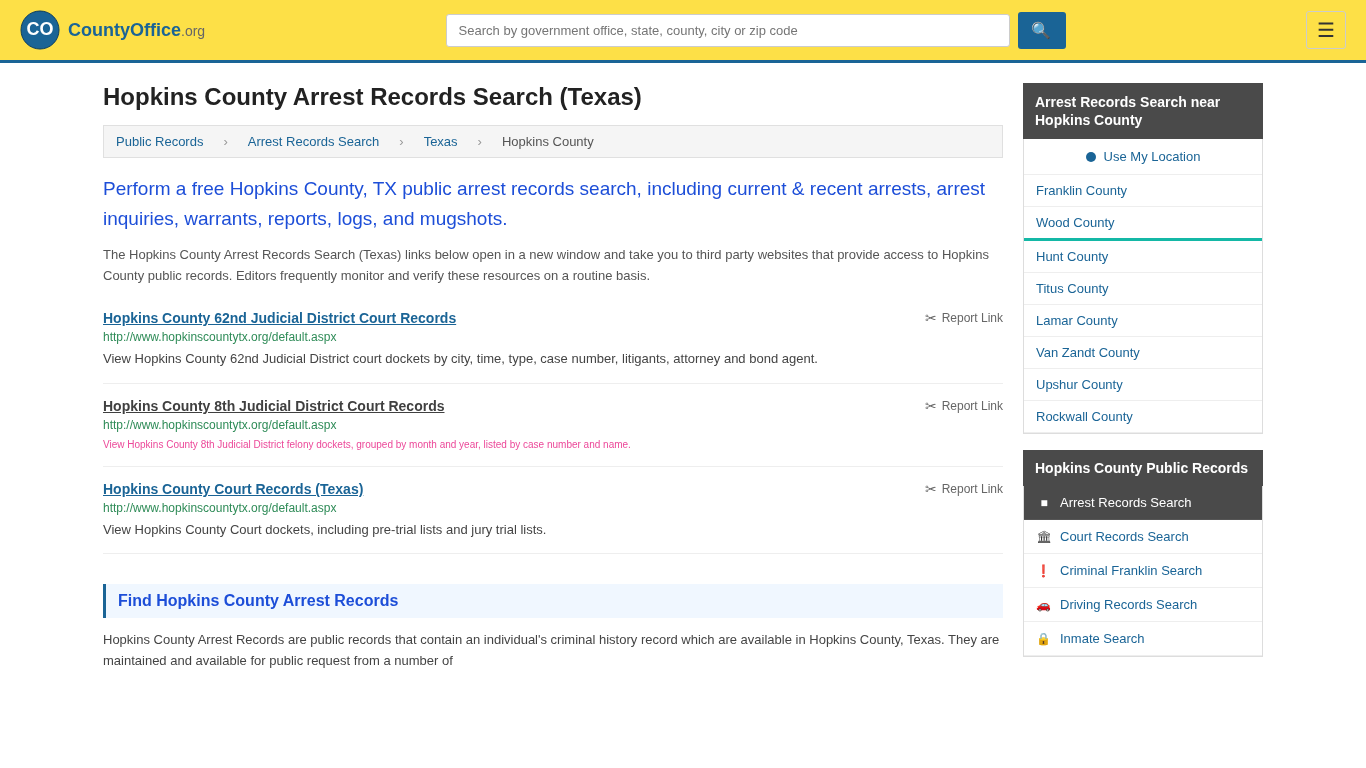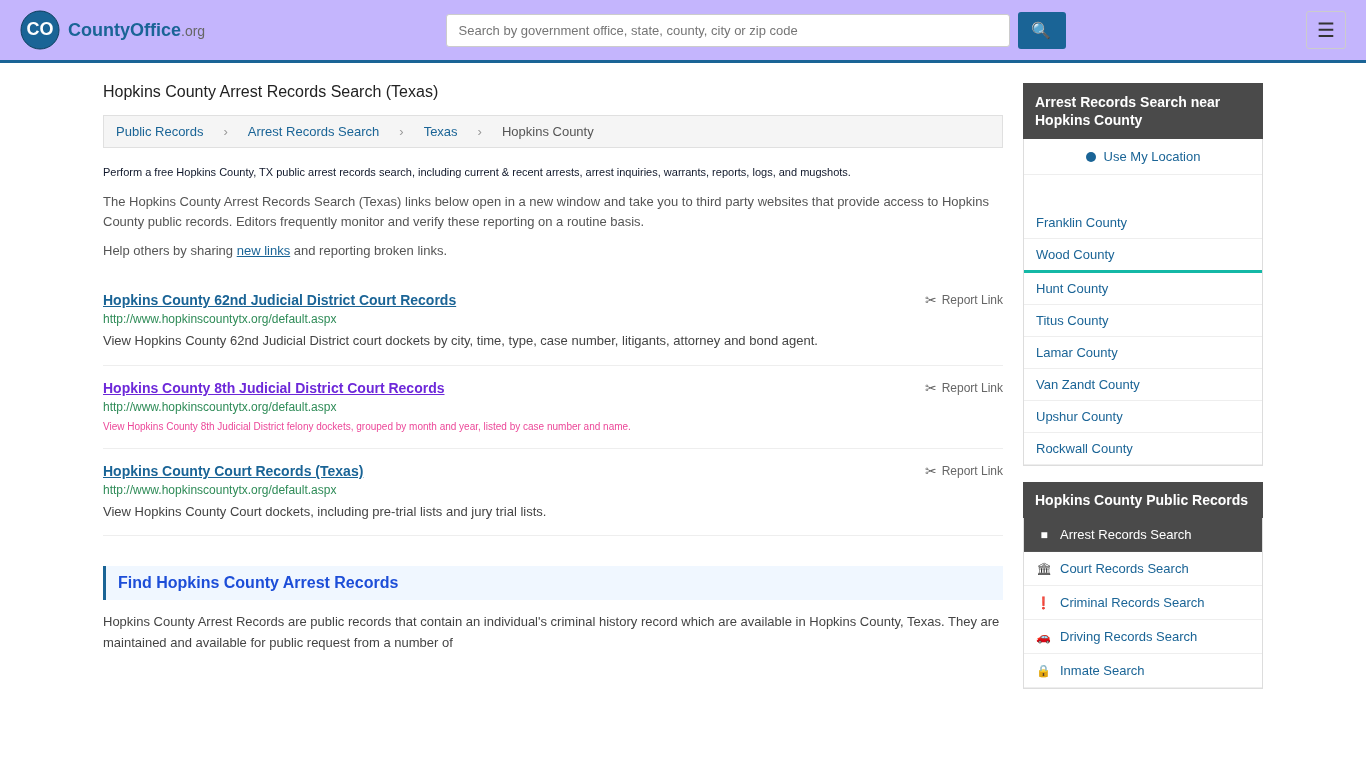"CO" #header { background: #c4b5fd -> #fde047 }
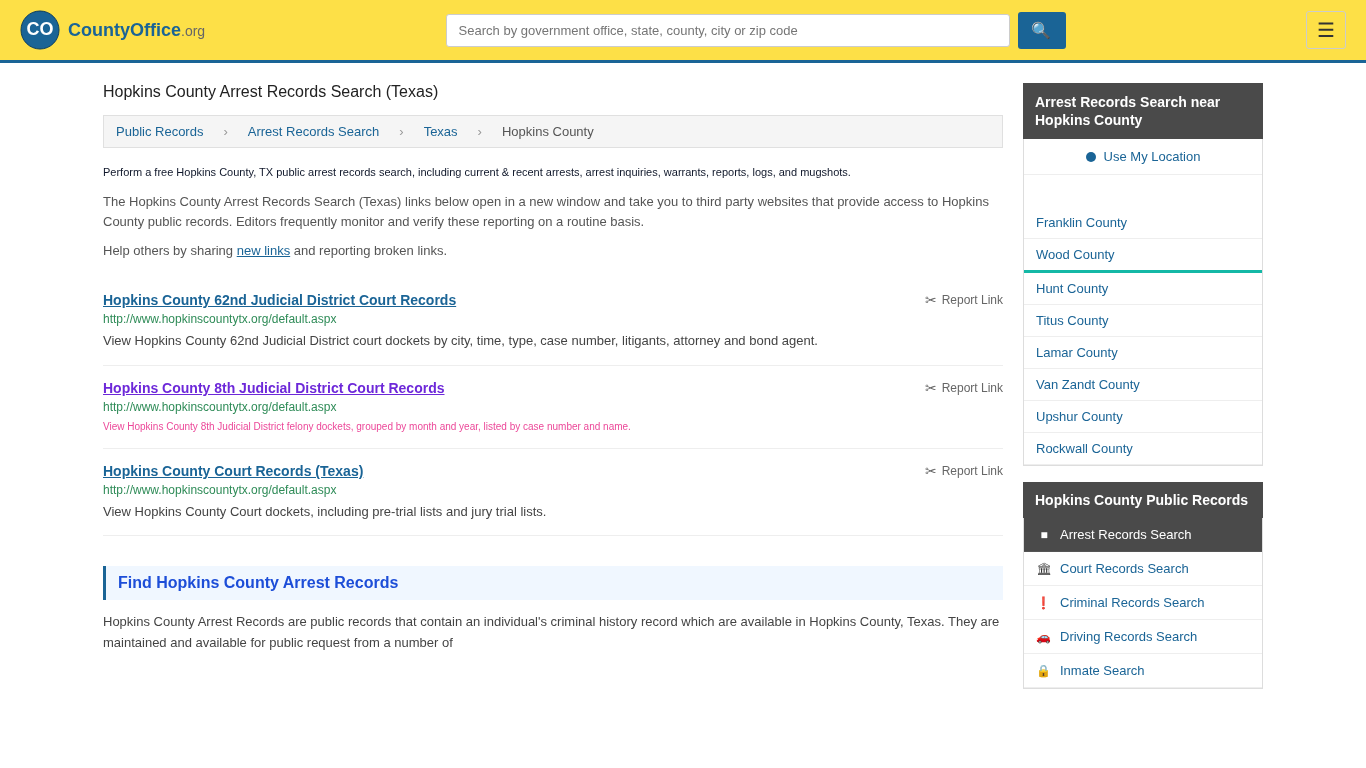"Hopkins County Arrest Records Search" h1 { font-size: 16px -> 24px; font-weight: normal -> bold }
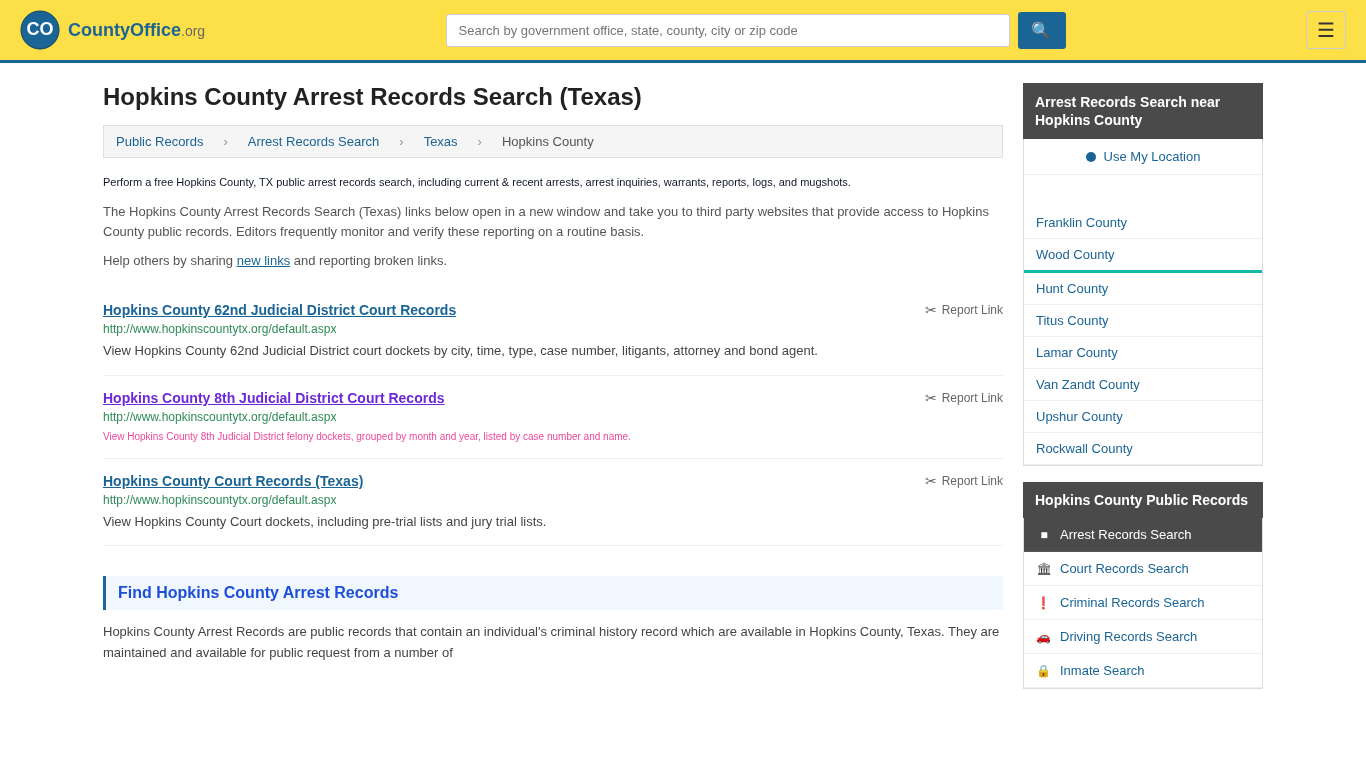"Perform a free Hopkins County," p { color: #0f172a -> #1d4ed8; font-size: 11px -> 19px }
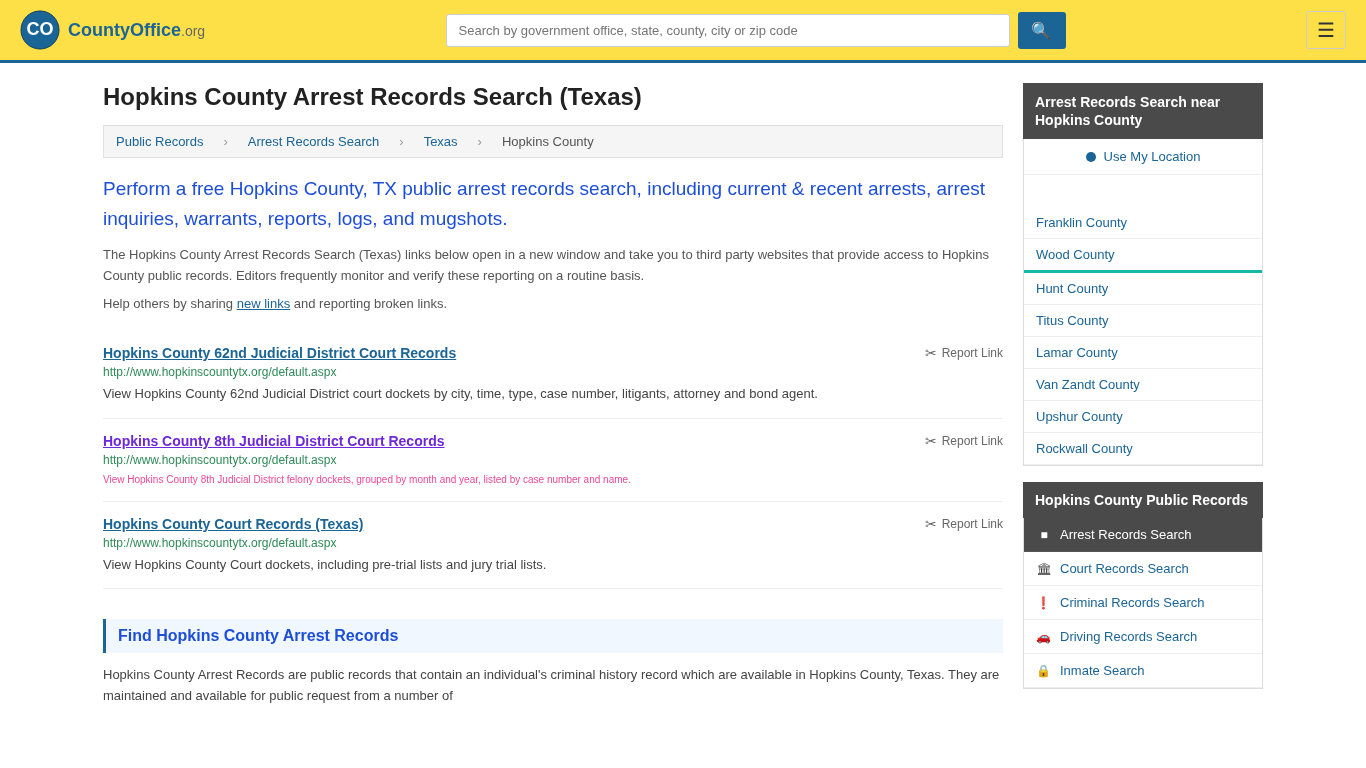"Franklin County" a.sidebar-link { margin-top: 32px -> none }
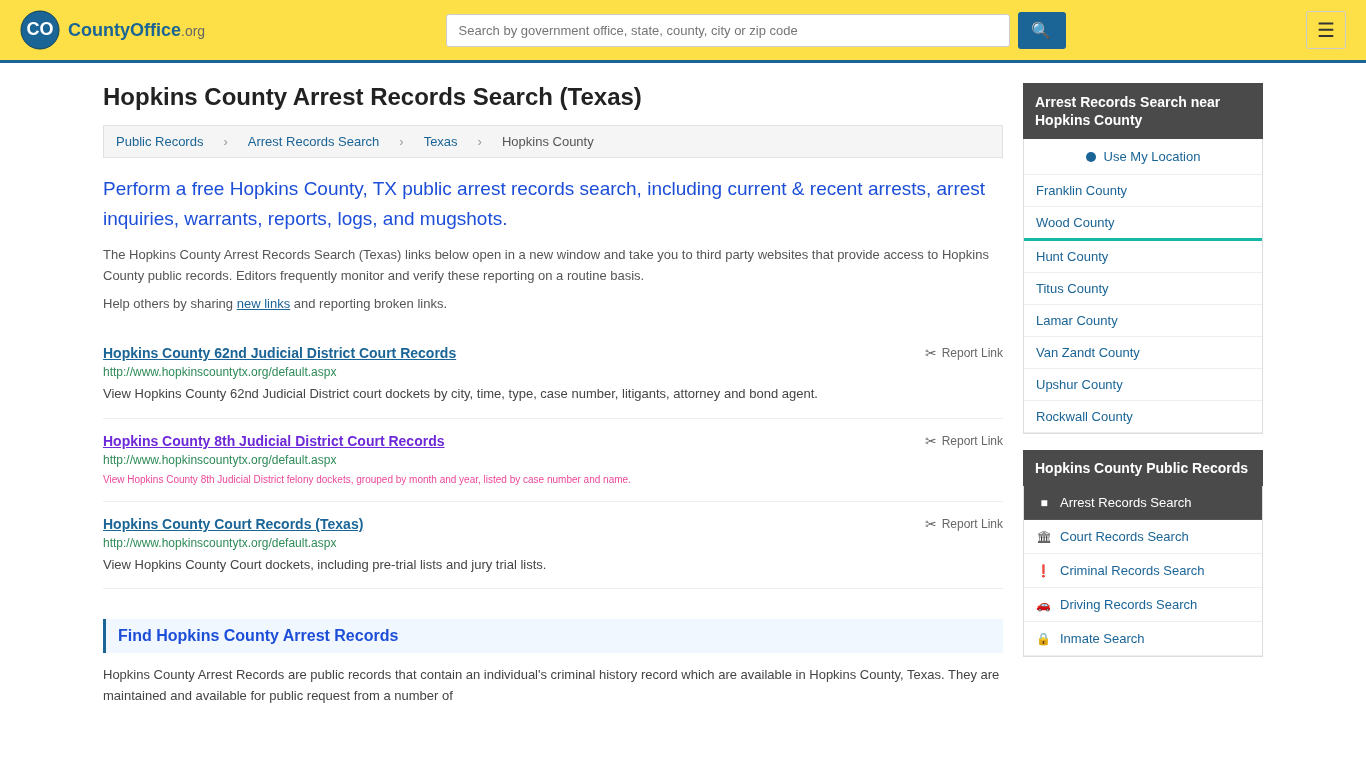"The Hopkins County Arrest Records" p { text: reporting -> resources }
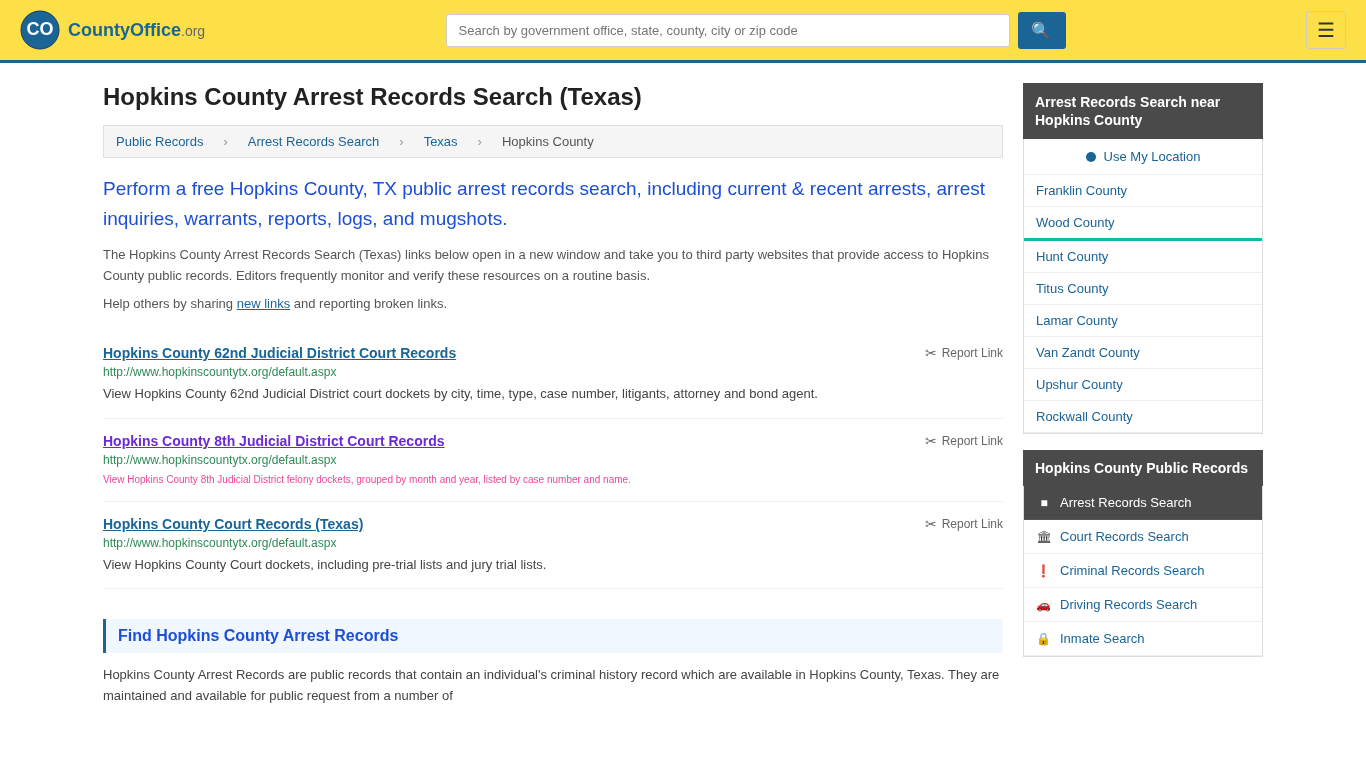"Help others by sharing new" p { html: <p> <span>Help others by sharing</span> <a>new links</a> <span>and reporting broken links.</span> </p> -> none }
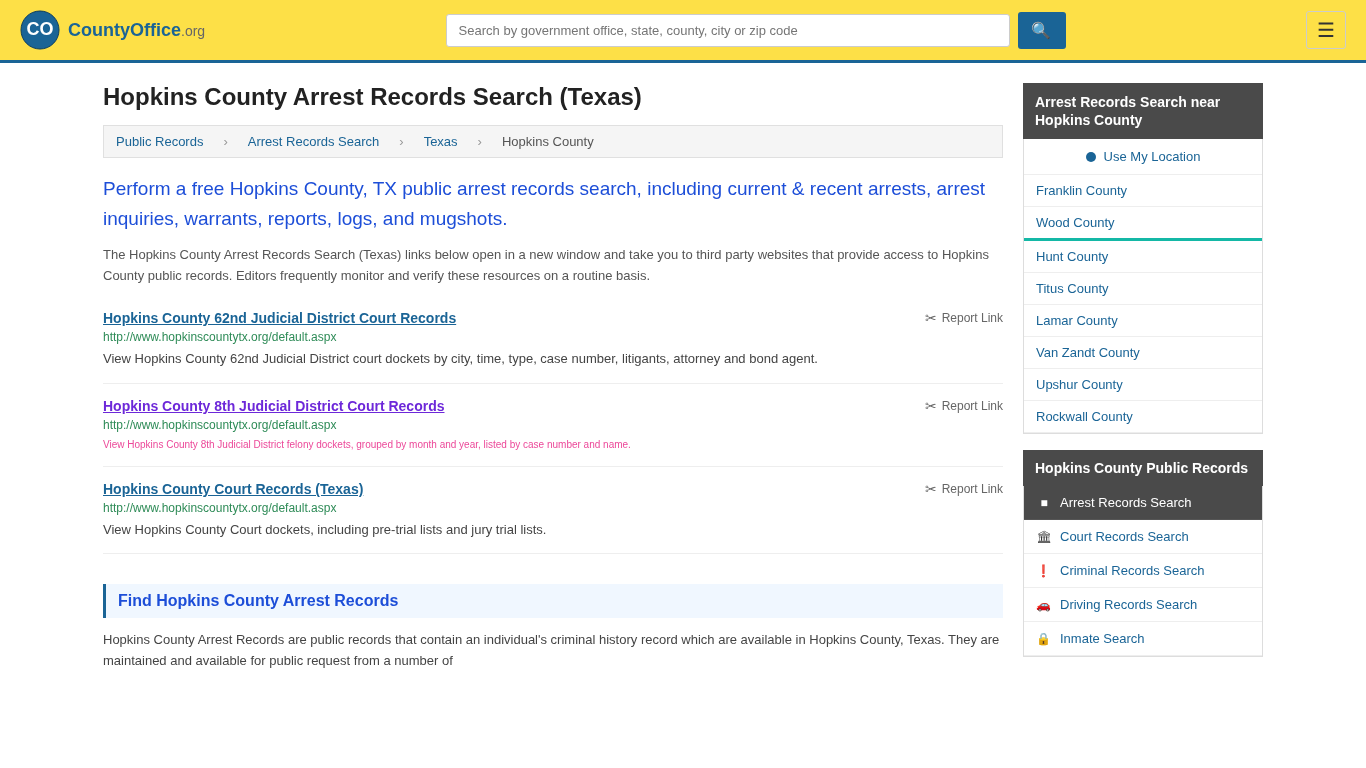"Hopkins County 8th Judicial District" a.record-title { color: #6d28d9 -> #404040 }
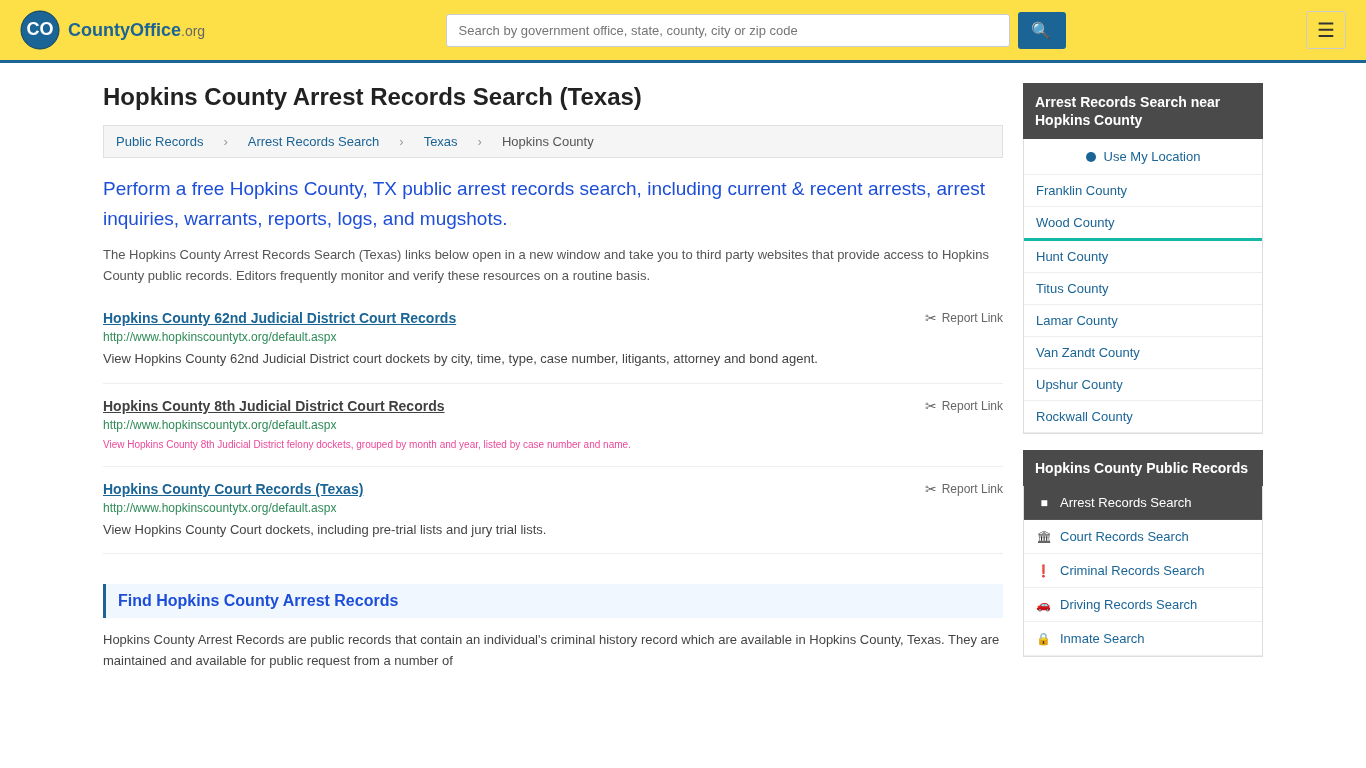"Criminal Records Search" a { text: Records -> Franklin }
